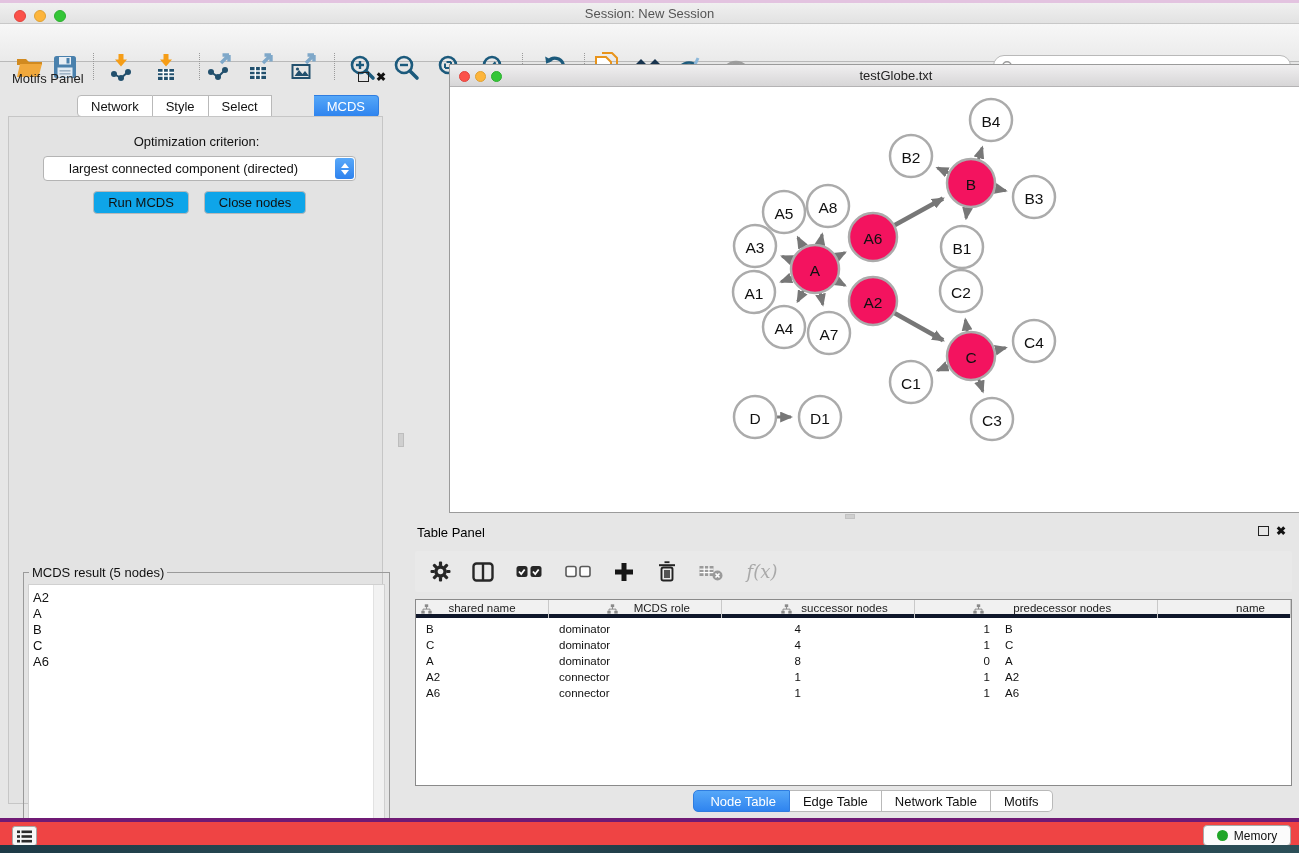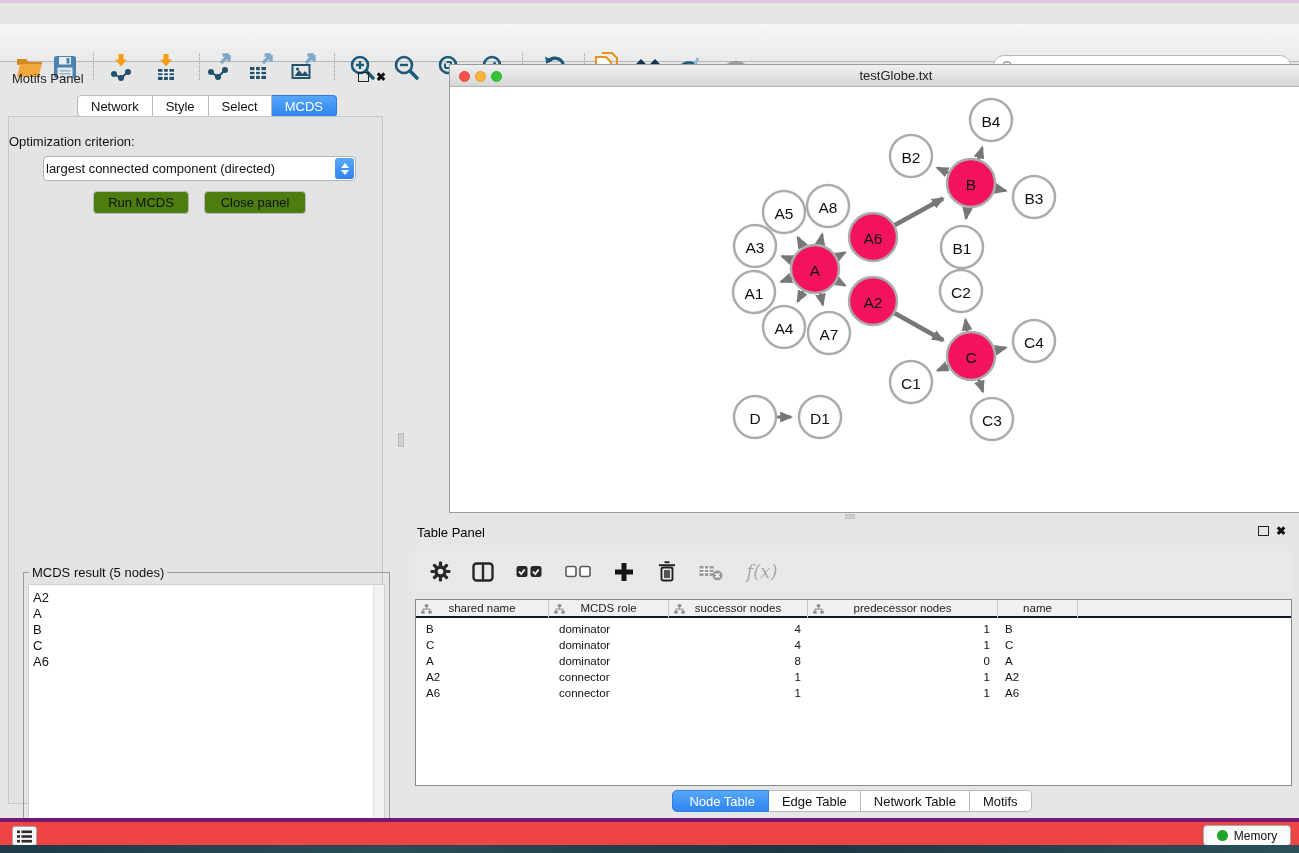"Session: New Session" div.titlebar { html: none -> <div> <span></span> <span></span> <span></span> <div>Session: New Session</div> </div> }
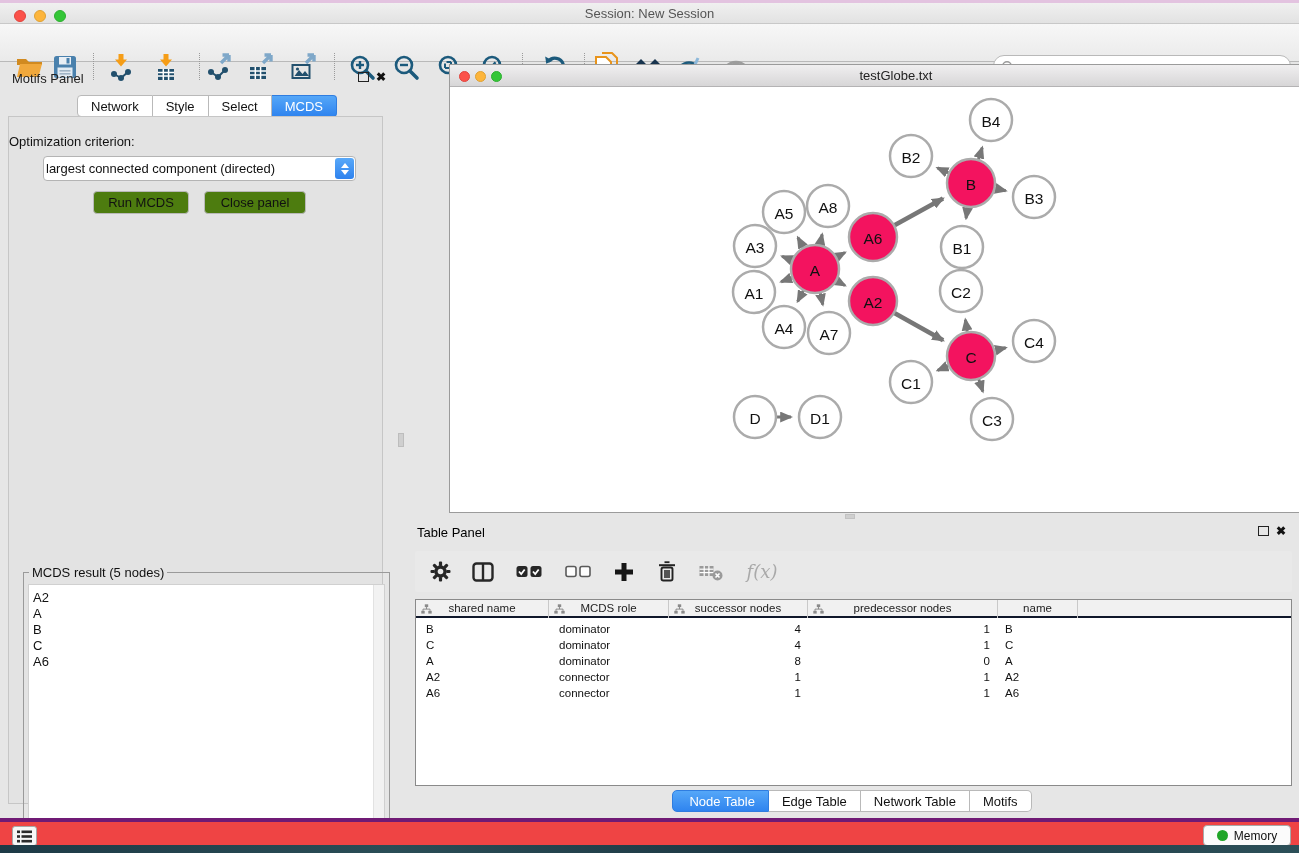"MCDS" .tab.active { margin-left: none -> 42px }
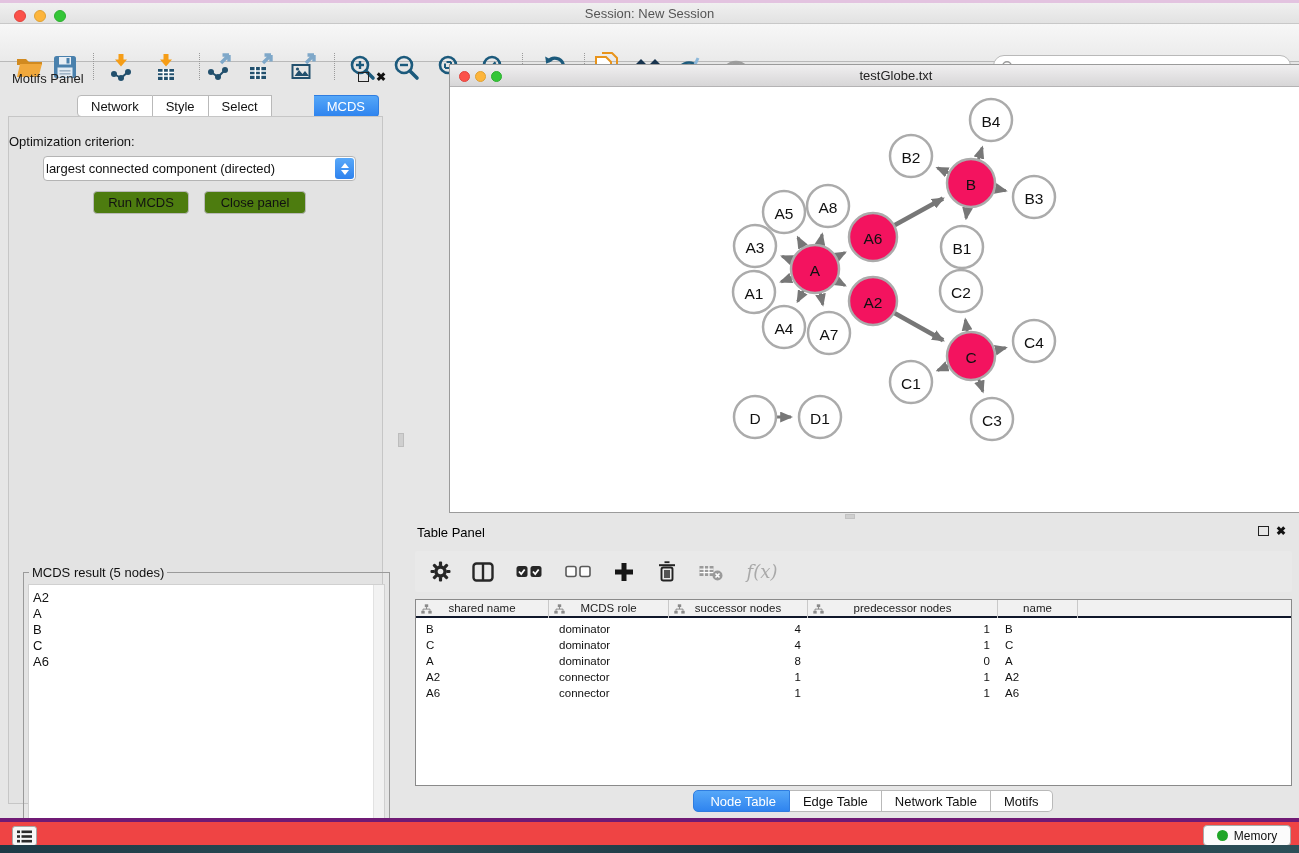"Optimization criterion:" .opt-label { text-align: none -> center }
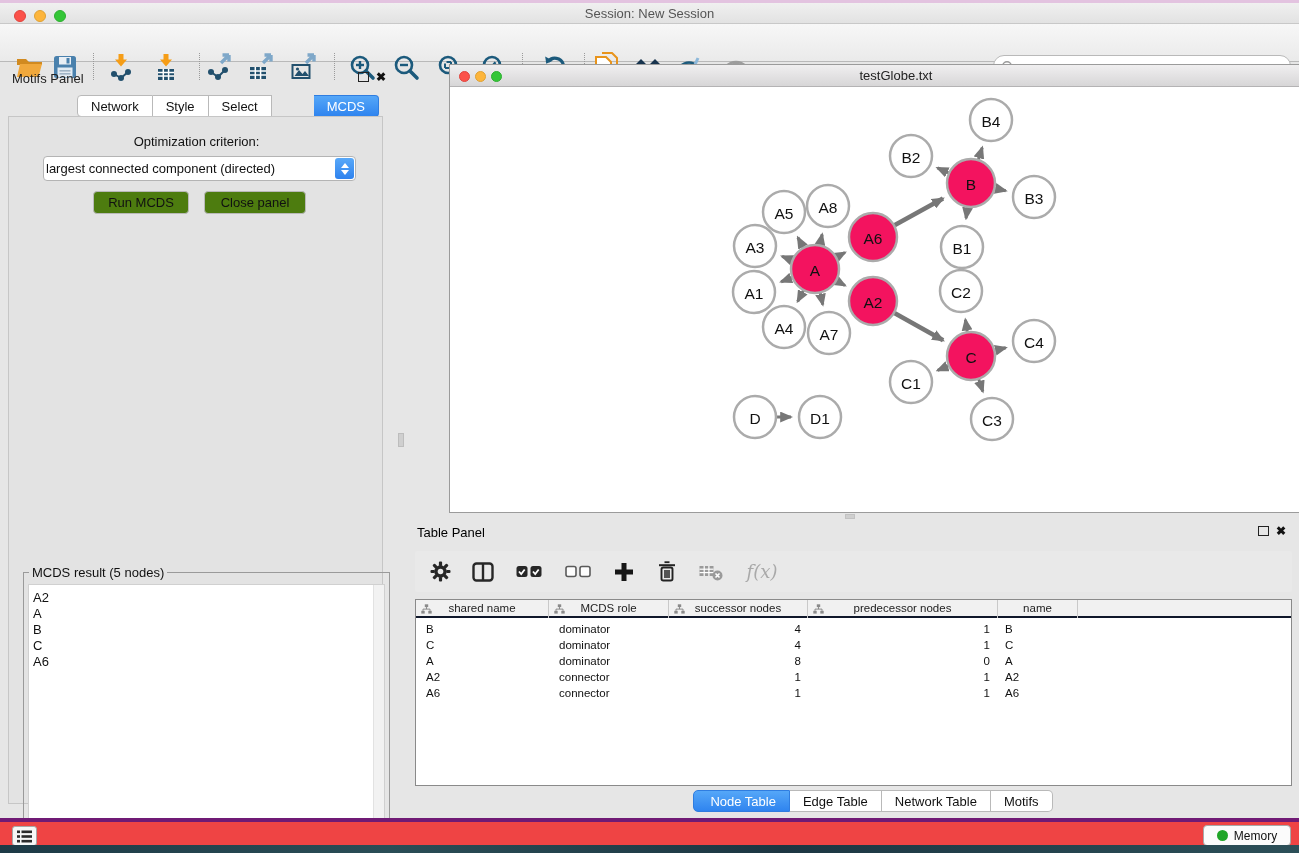"largest connected component (directed)" .dropdown .dd-text { padding-left: 2px -> 25px }
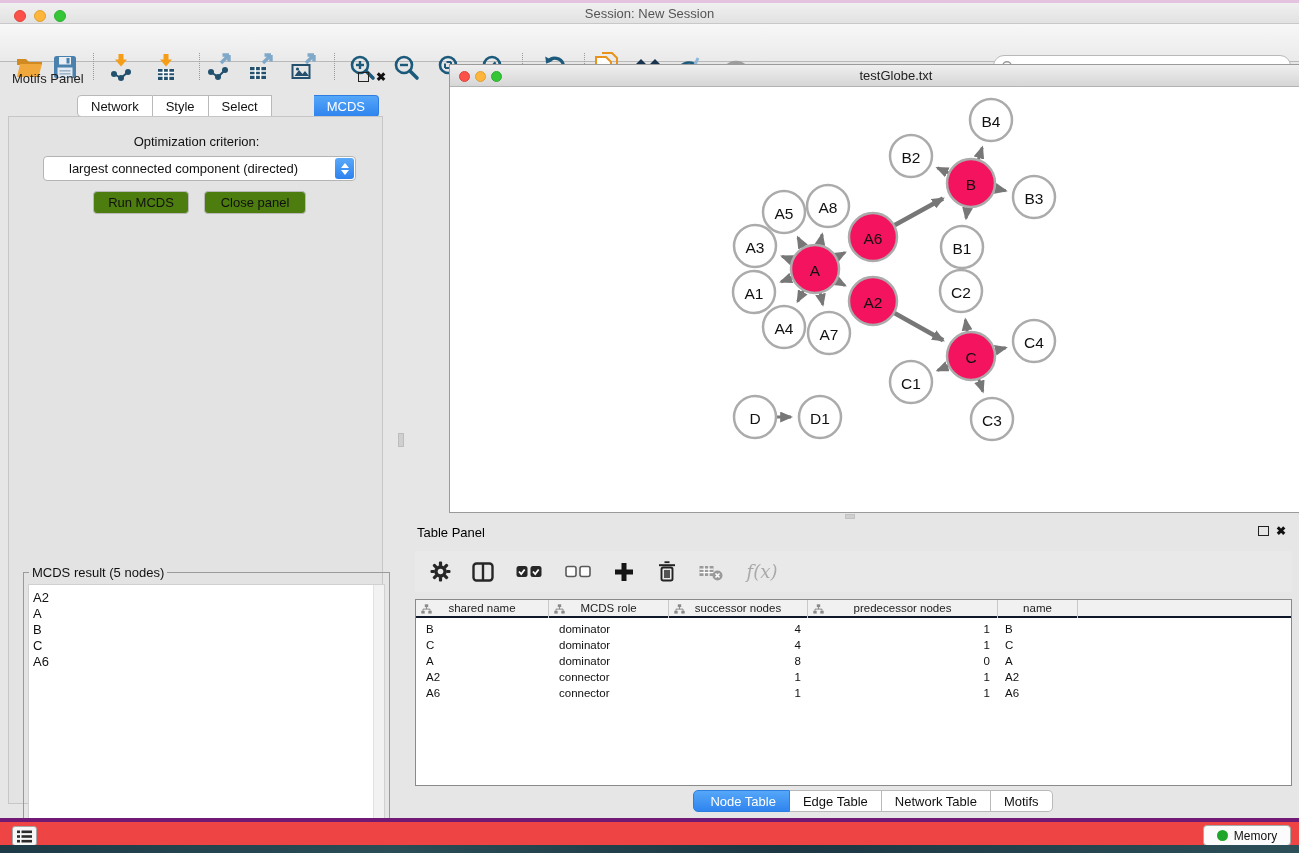"Run MCDS" .cp-btn { background: #4d7c0f -> #0ea5e9 }
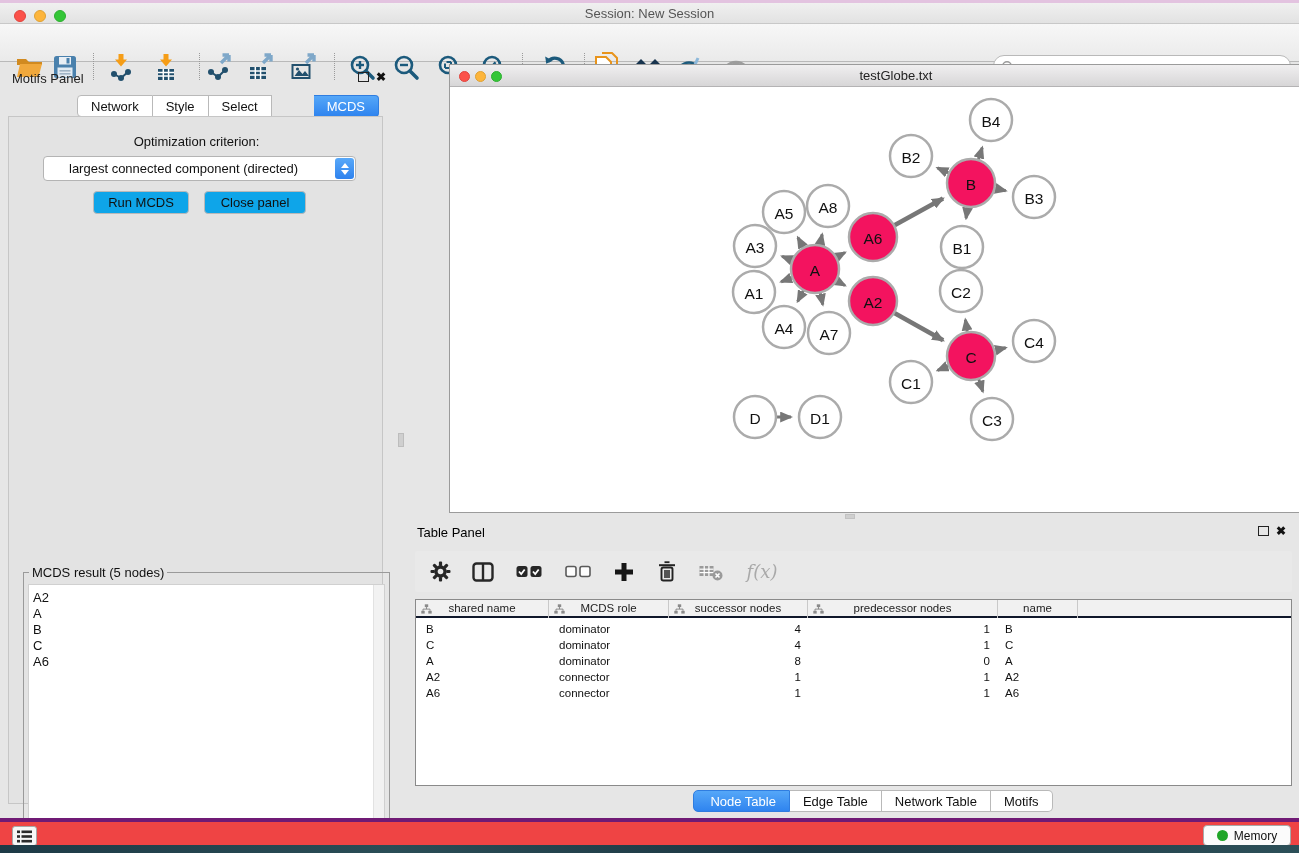"Close panel" div.cp-btn { text: panel -> nodes }
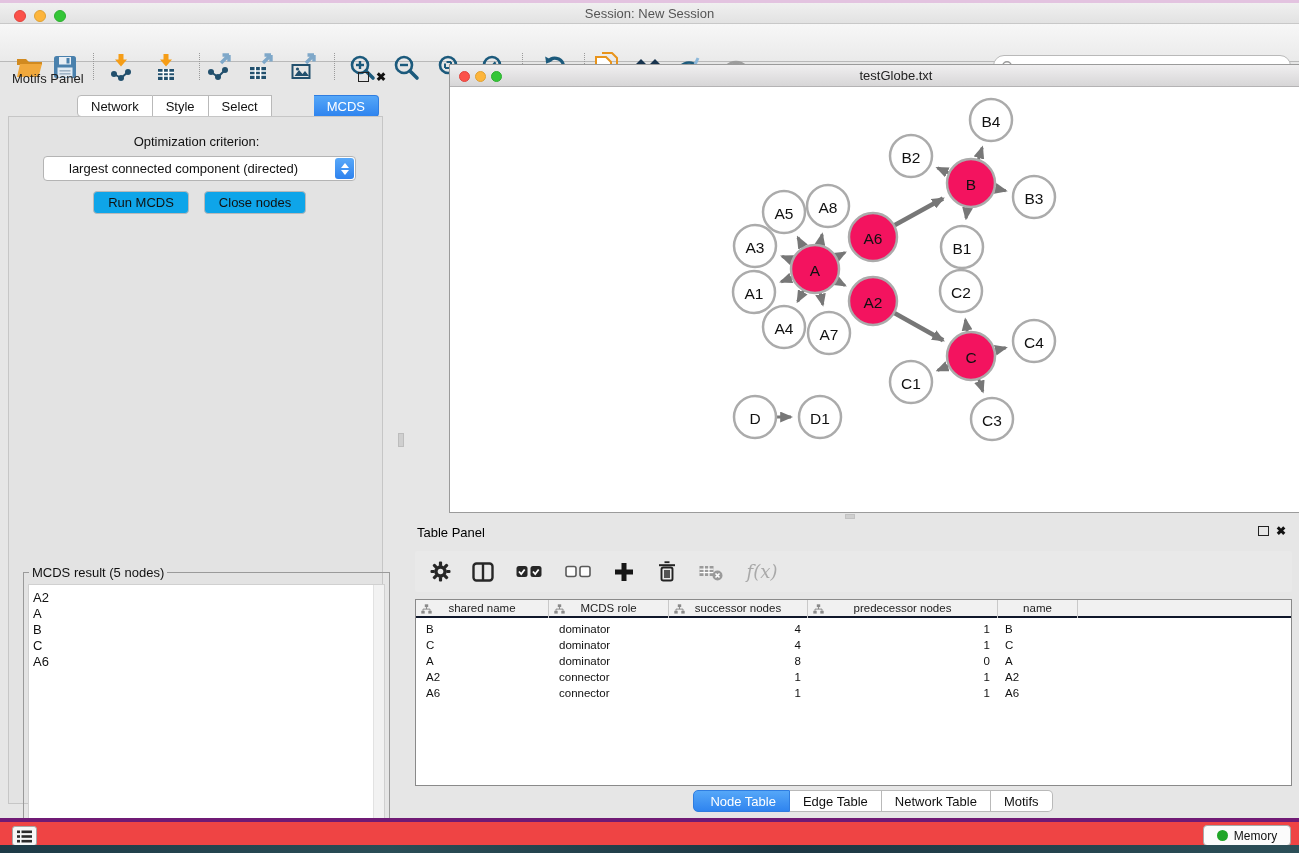"shared name" .thead { border-bottom: 2px solid #0f172a -> 4px solid #0f172a; justify-content: none -> space-between }
